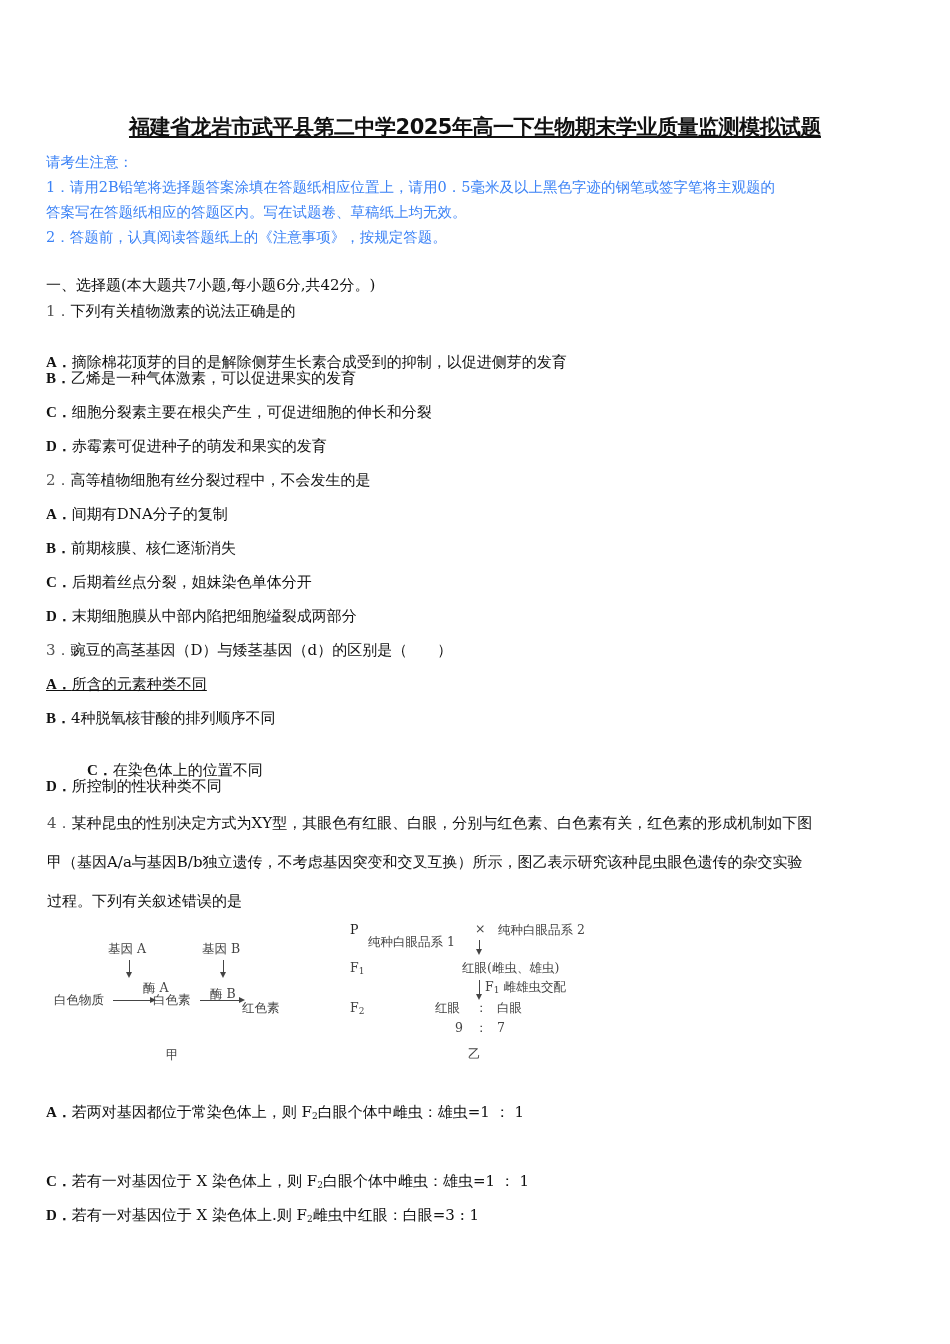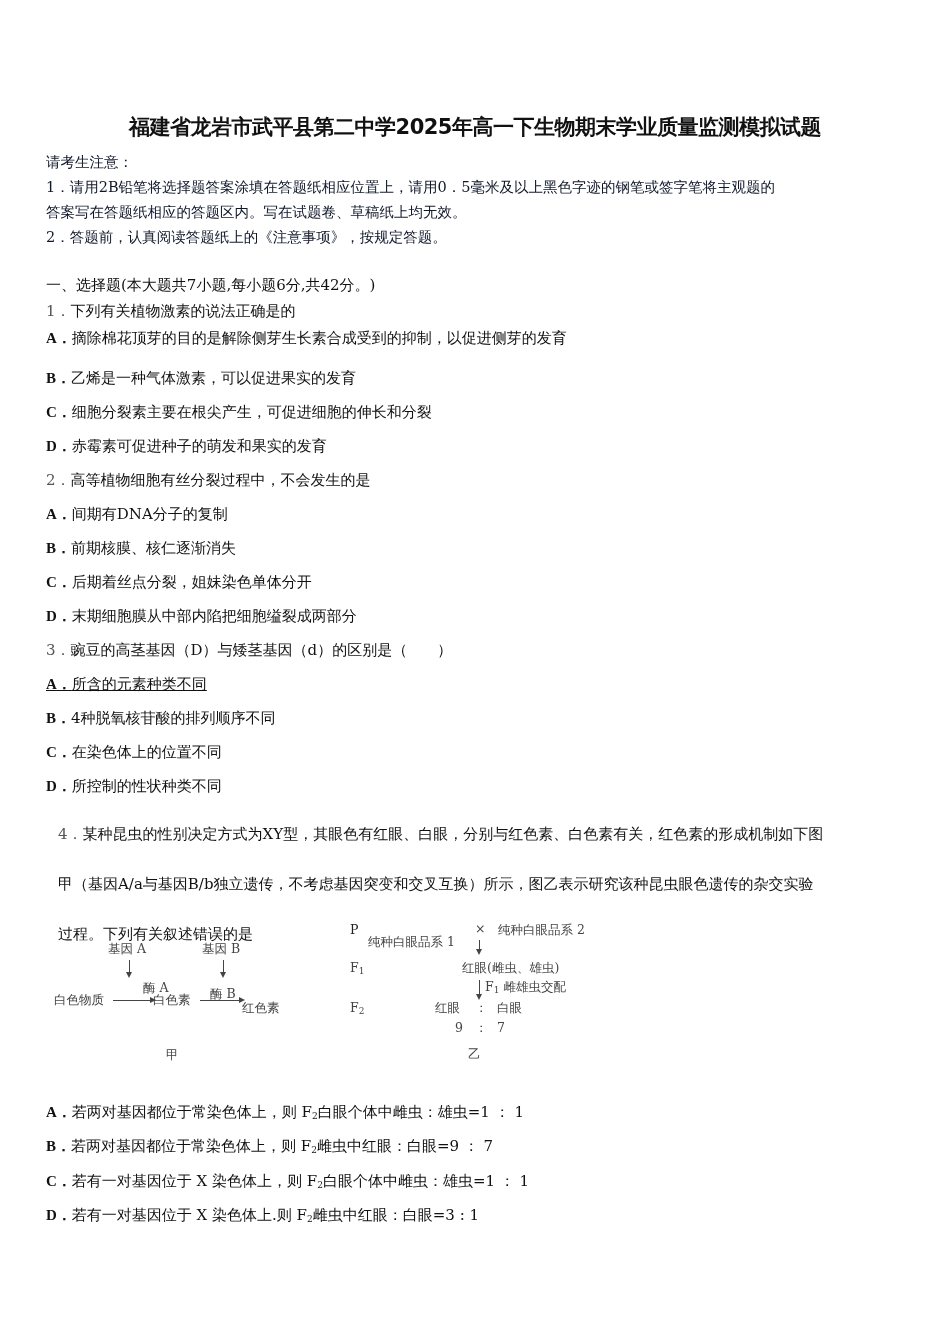"福建省龙岩市武平县第二中学2025年高一下生物期末学业质量监测模拟试题" .title { text-decoration: none -> underline }
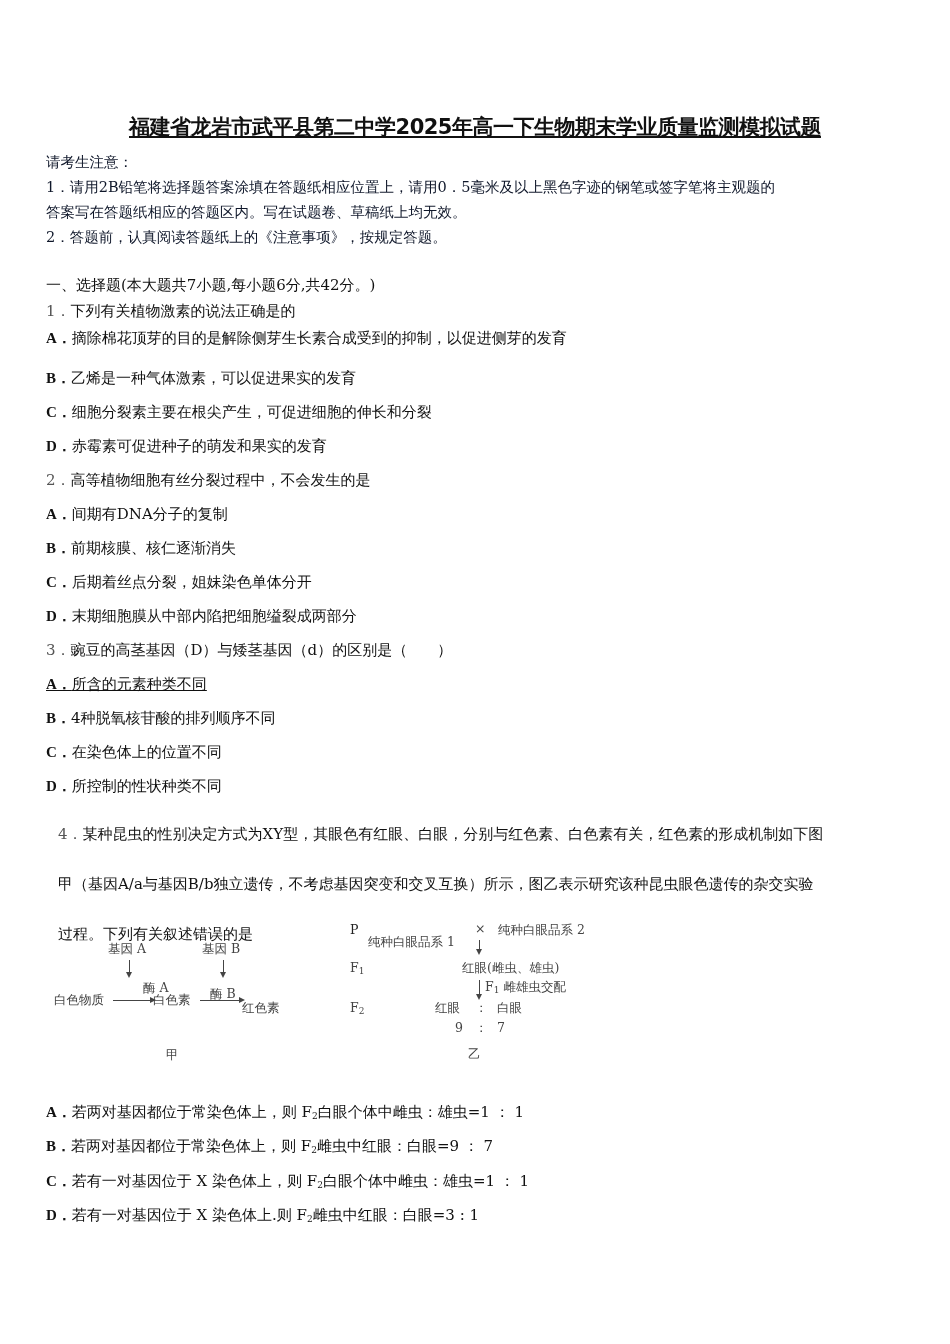"请考生注意：" .notice { color: #0f172a -> #3b82f6 }
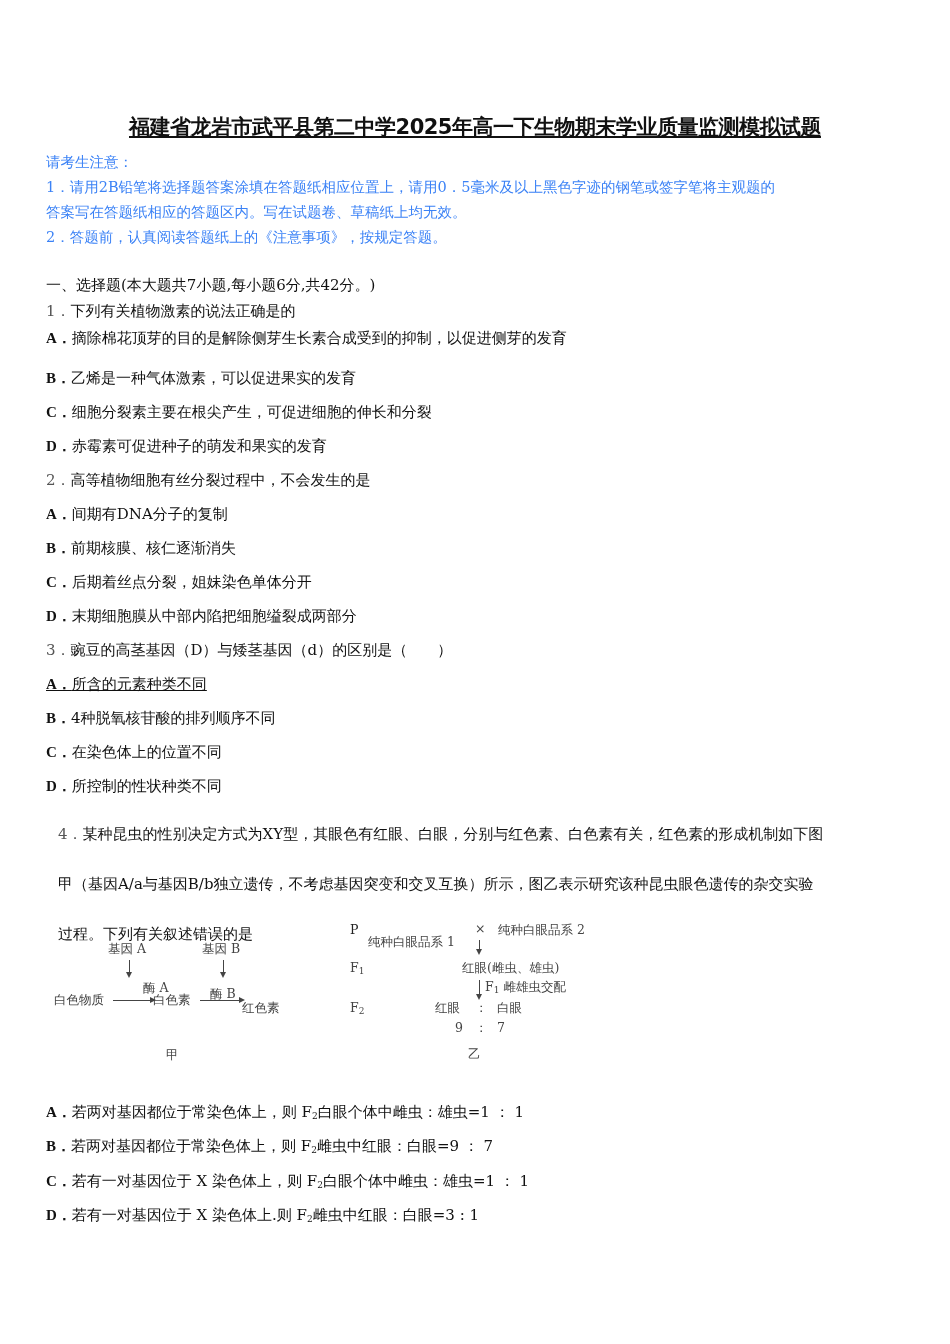"A．摘除棉花顶芽的目的是解除侧芽生长素合成受到的抑制，以促进侧芽的发育" div.line { top: 329px -> 353px }
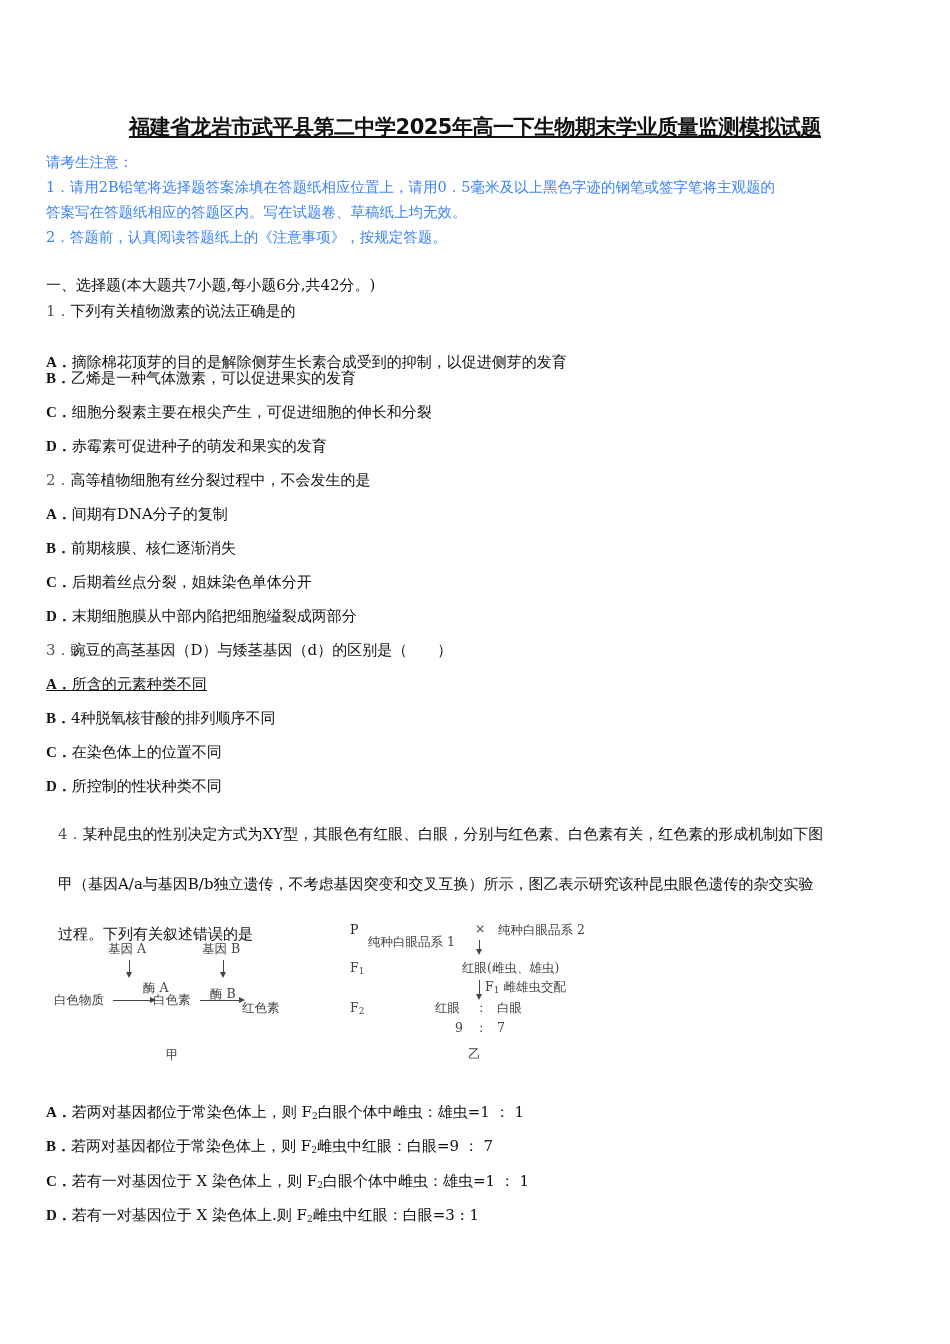"C．在染色体上的位置不同" div.line { margin-left: none -> 41px; top: 743px -> 761px }
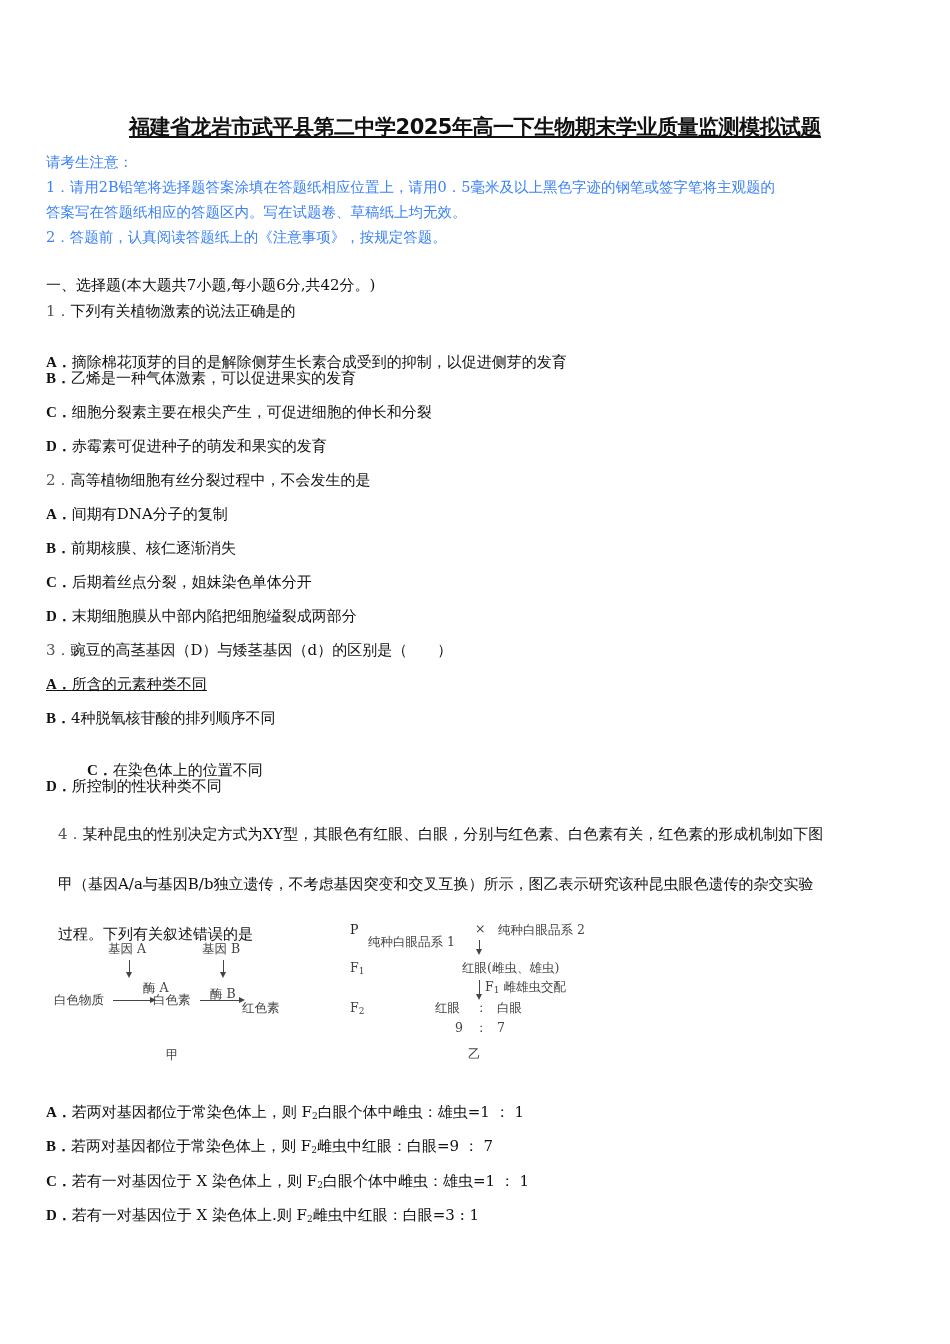"4．某种昆虫的性别决定方式为XY型，其眼色有红眼、白眼，分别与红色素、白色素有关" .q4 p { margin: 12px -> 1px }
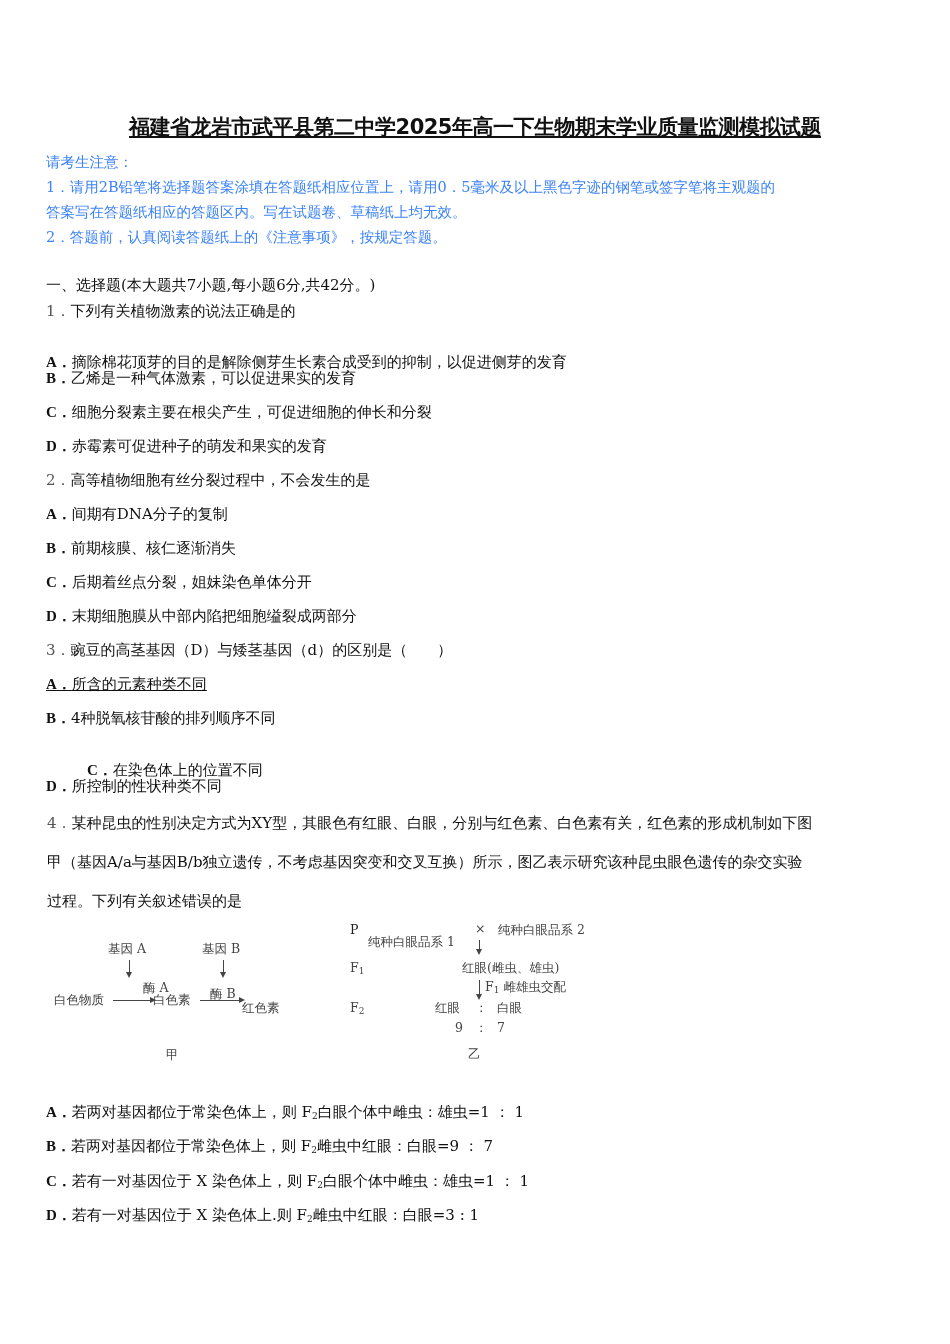"B．若两对基因都位于常染色体上，则 F2雌虫中红眼：白眼=9 ： 7" div.line { html: <div> <span>B．</span><span><span>若两对基因都位于常染色体上，则 F</span><sub>2</sub><span>雌虫中红眼：白眼=9 ： 7</span></span> </div> -> none }
